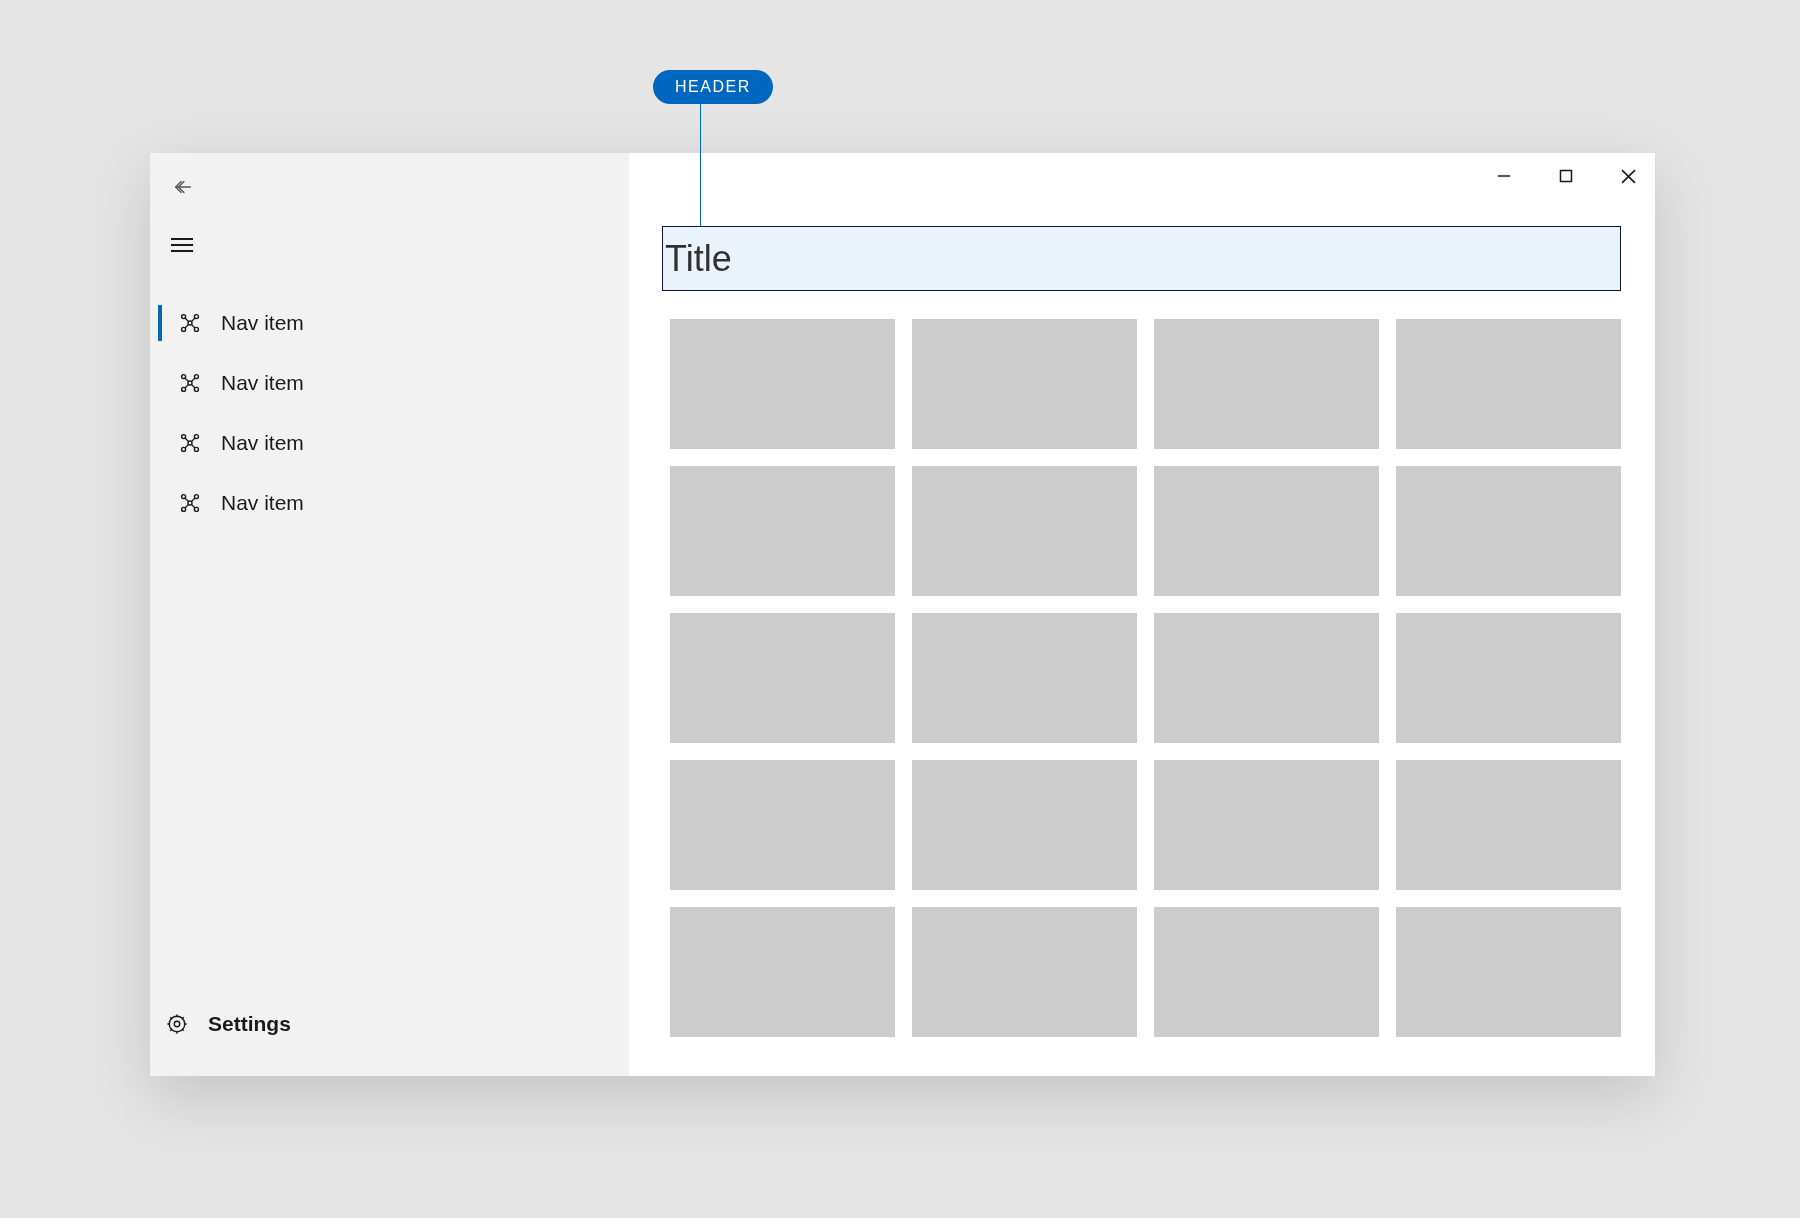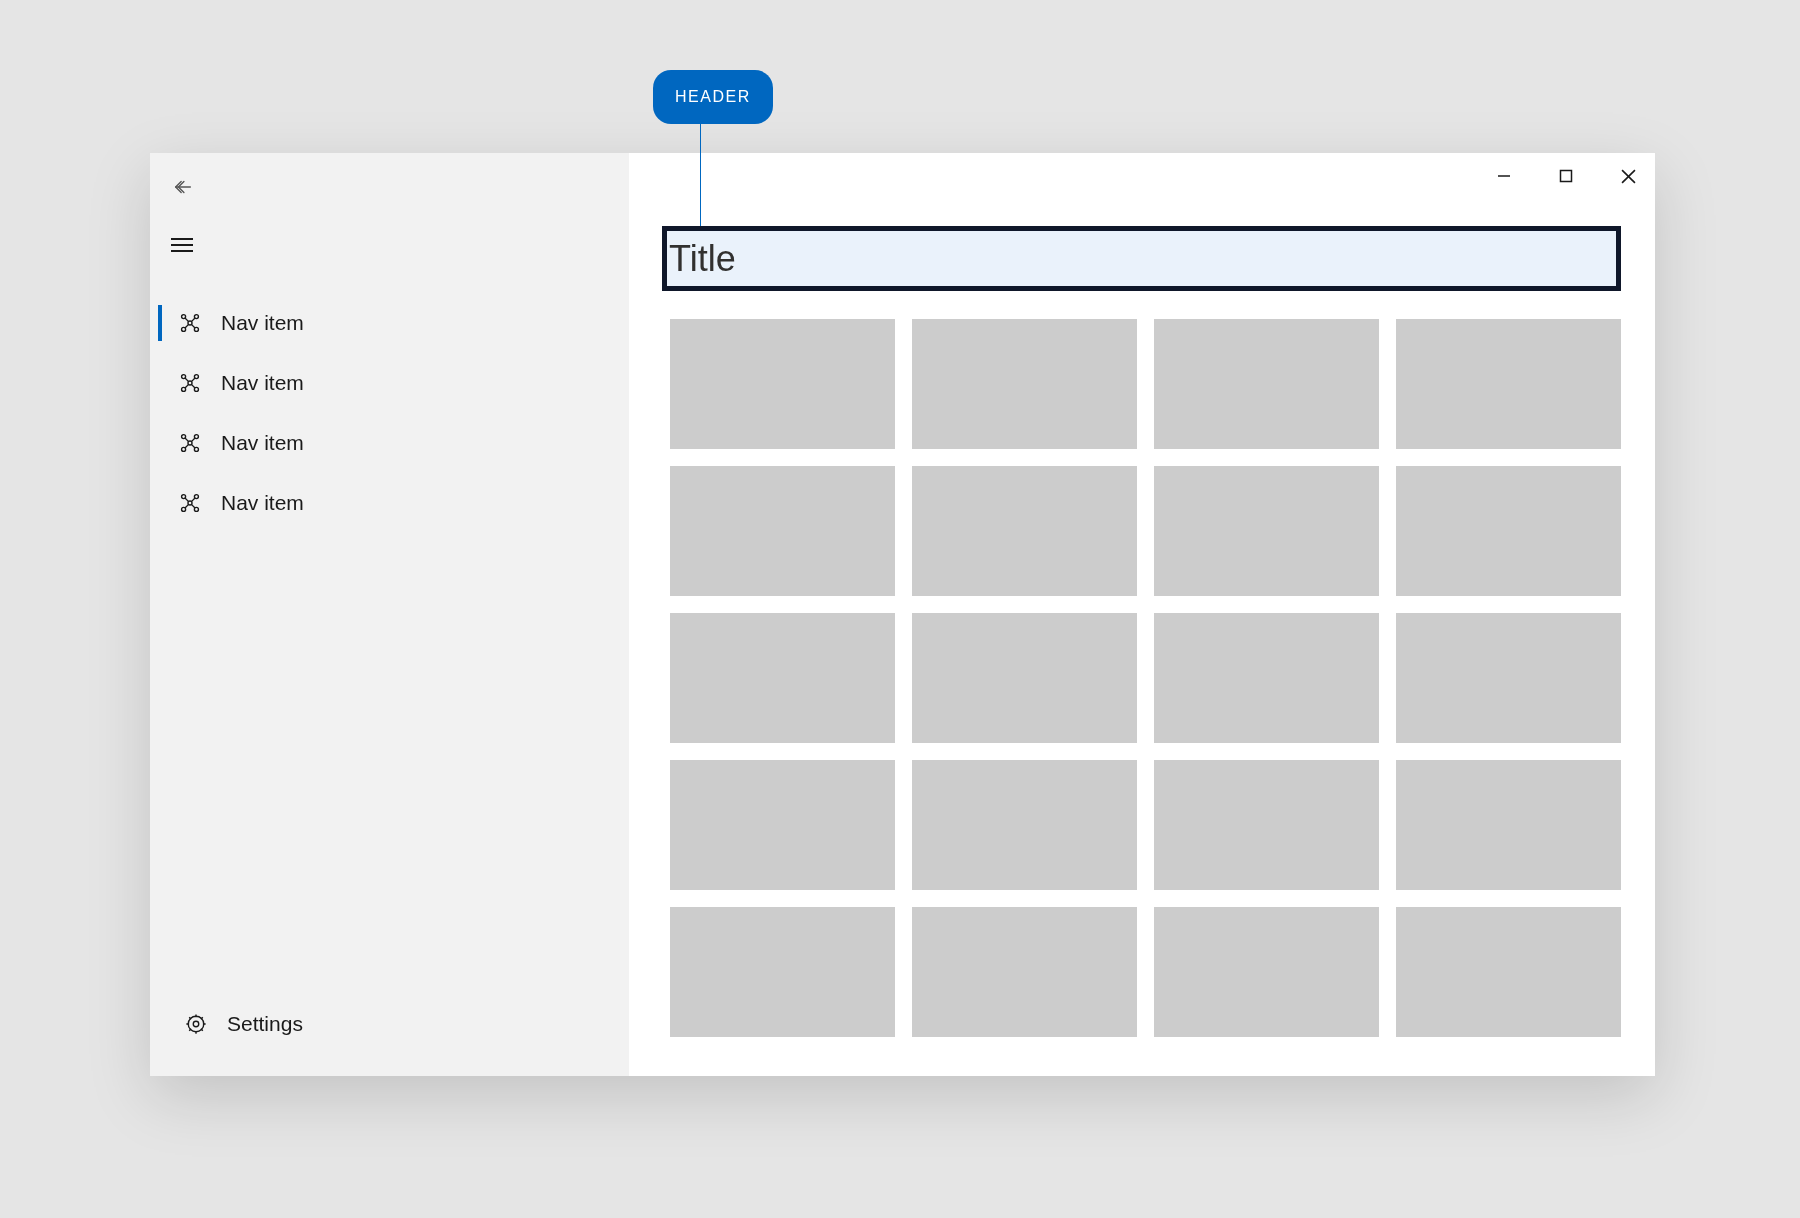"HEADER" .annotation-badge { padding: 18px 22px -> 8px 22px }
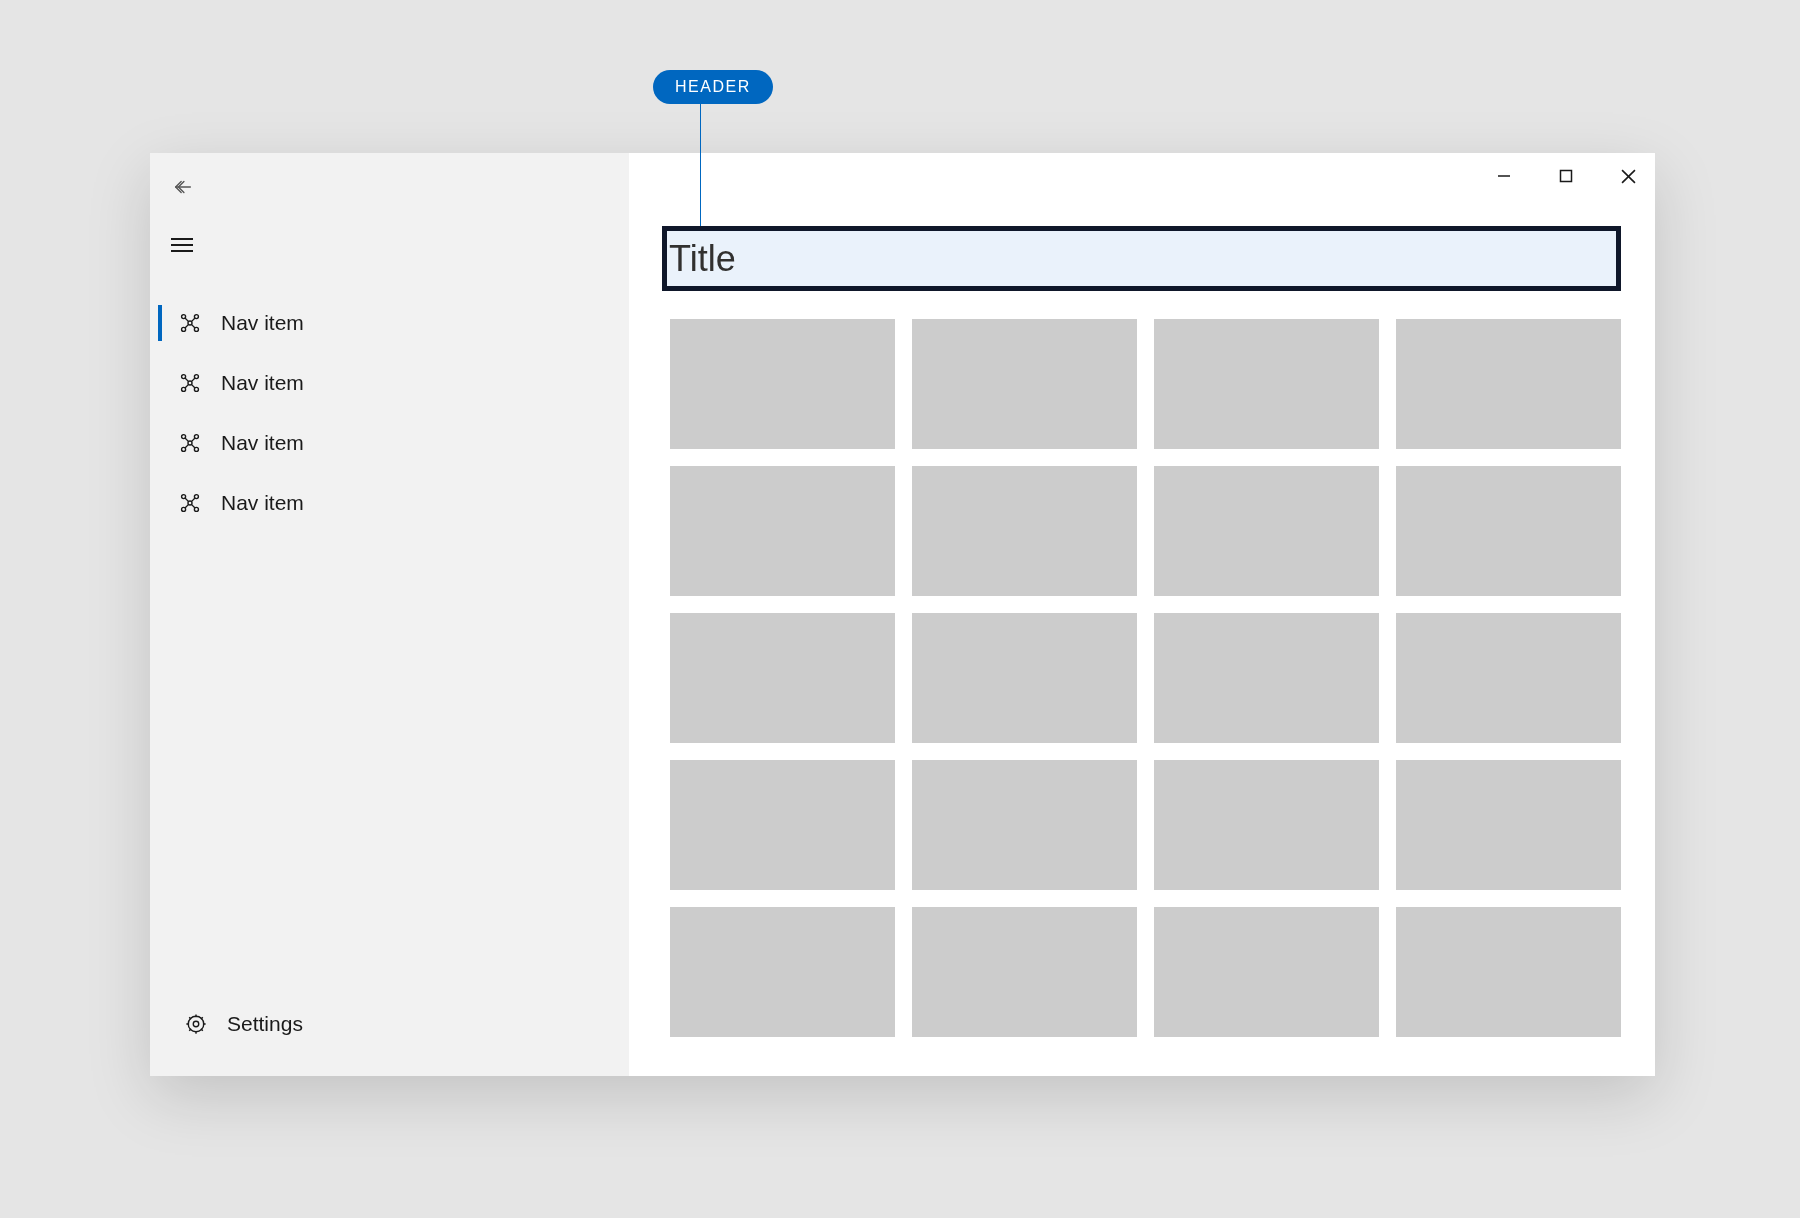"Title" .header-region { border: 5px solid #0f172a -> 1px solid #0f172a }
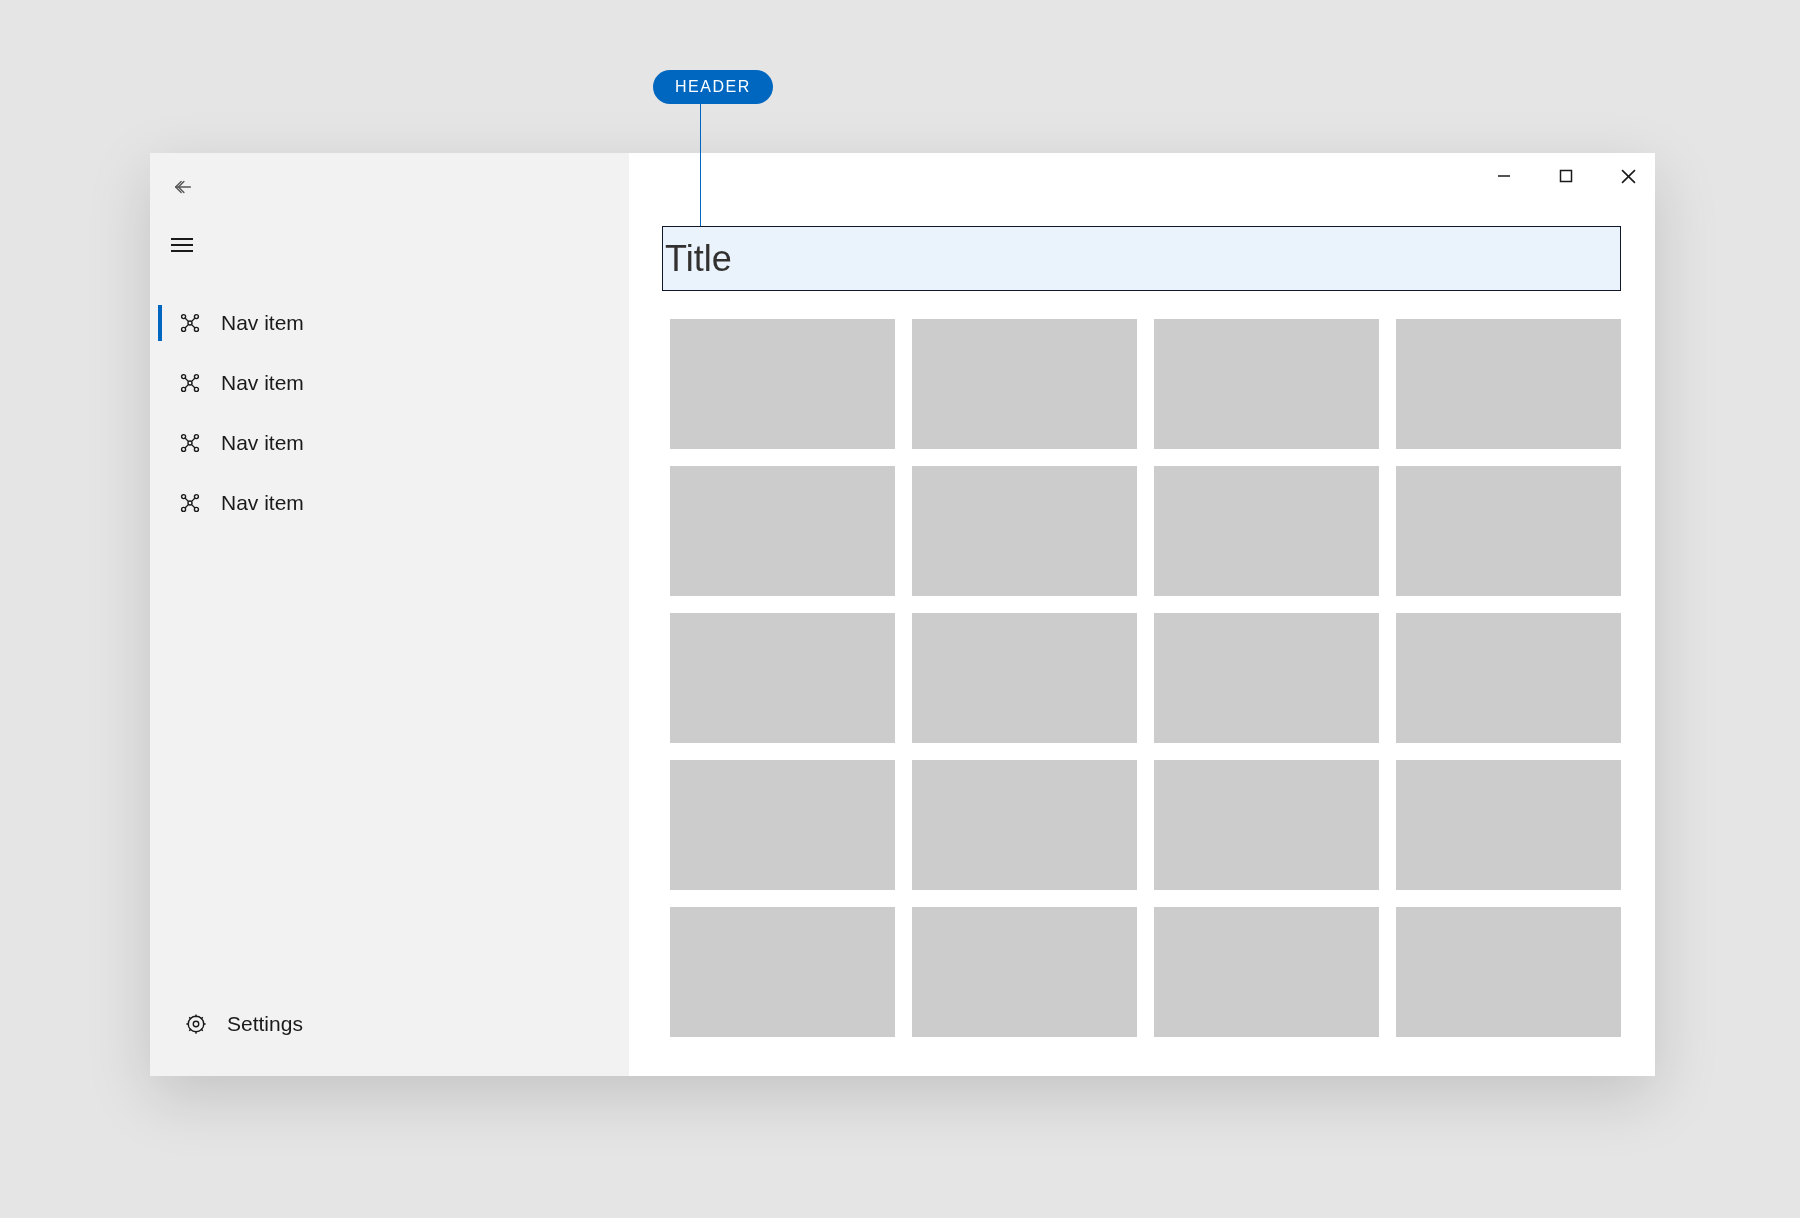"Settings" .settings-item { font-weight: none -> bold; padding-left: 35px -> 16px }
